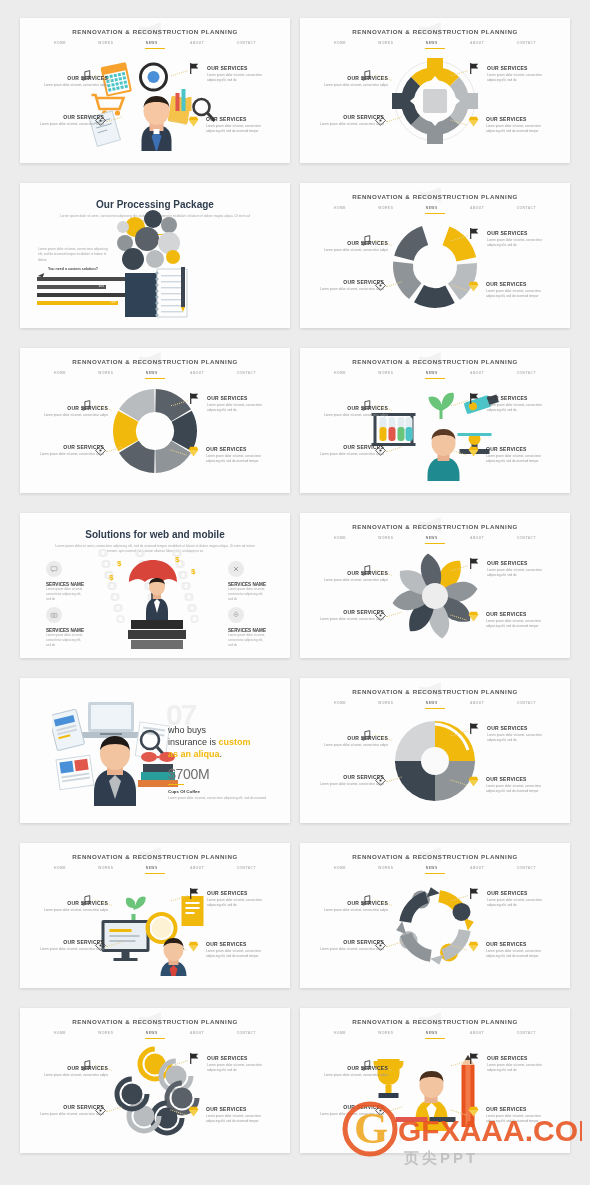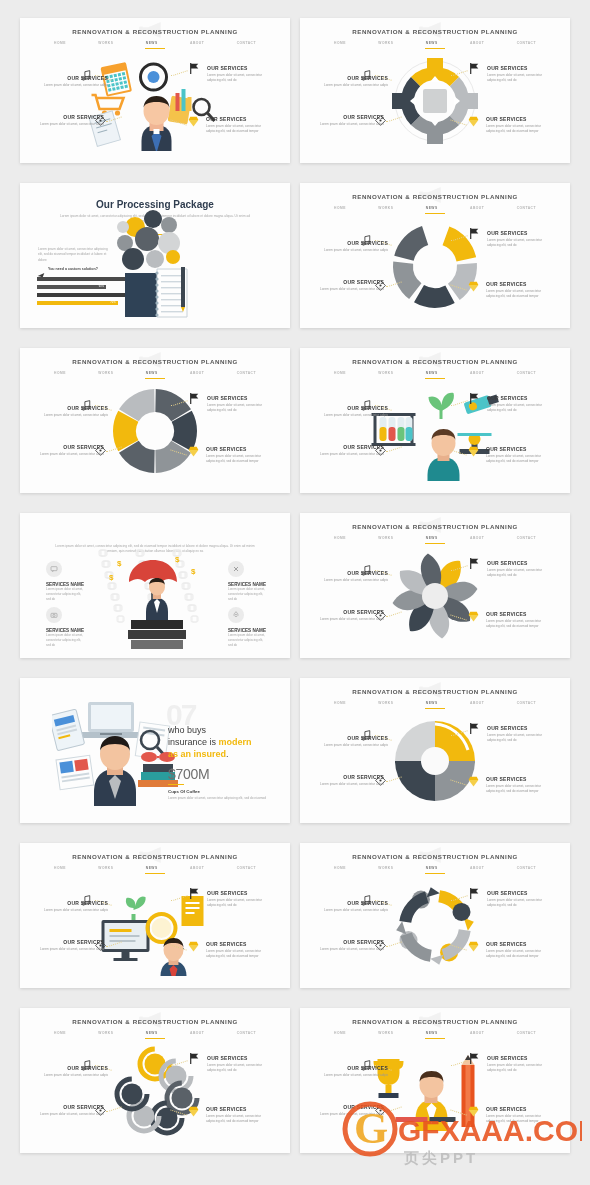"Solutions for web and mobile" div.big-title { html: none -> <div>Solutions for web and mobile</div> }
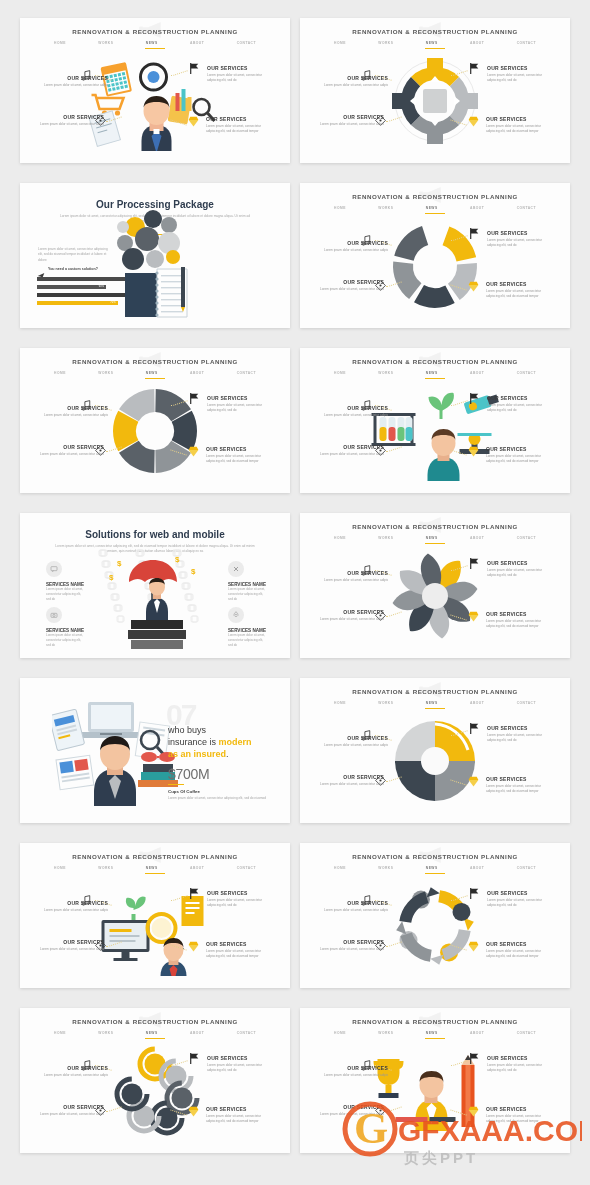"modern" span.lead-y { text: modern -> custom }
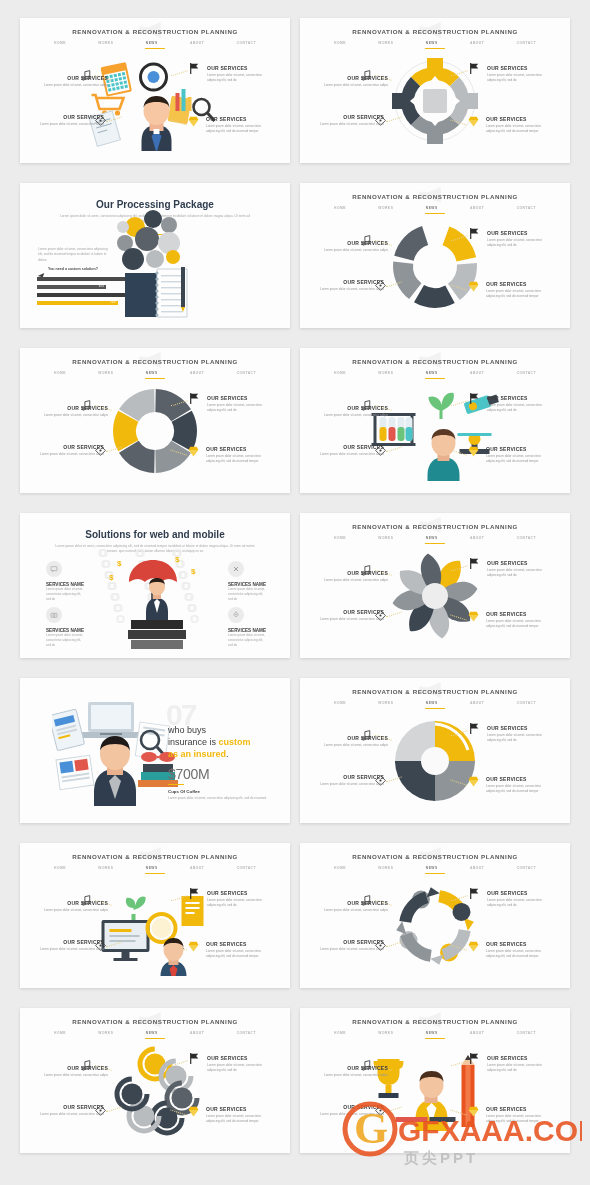"as an insured" span.lead-y { text: insured -> aliqua }
